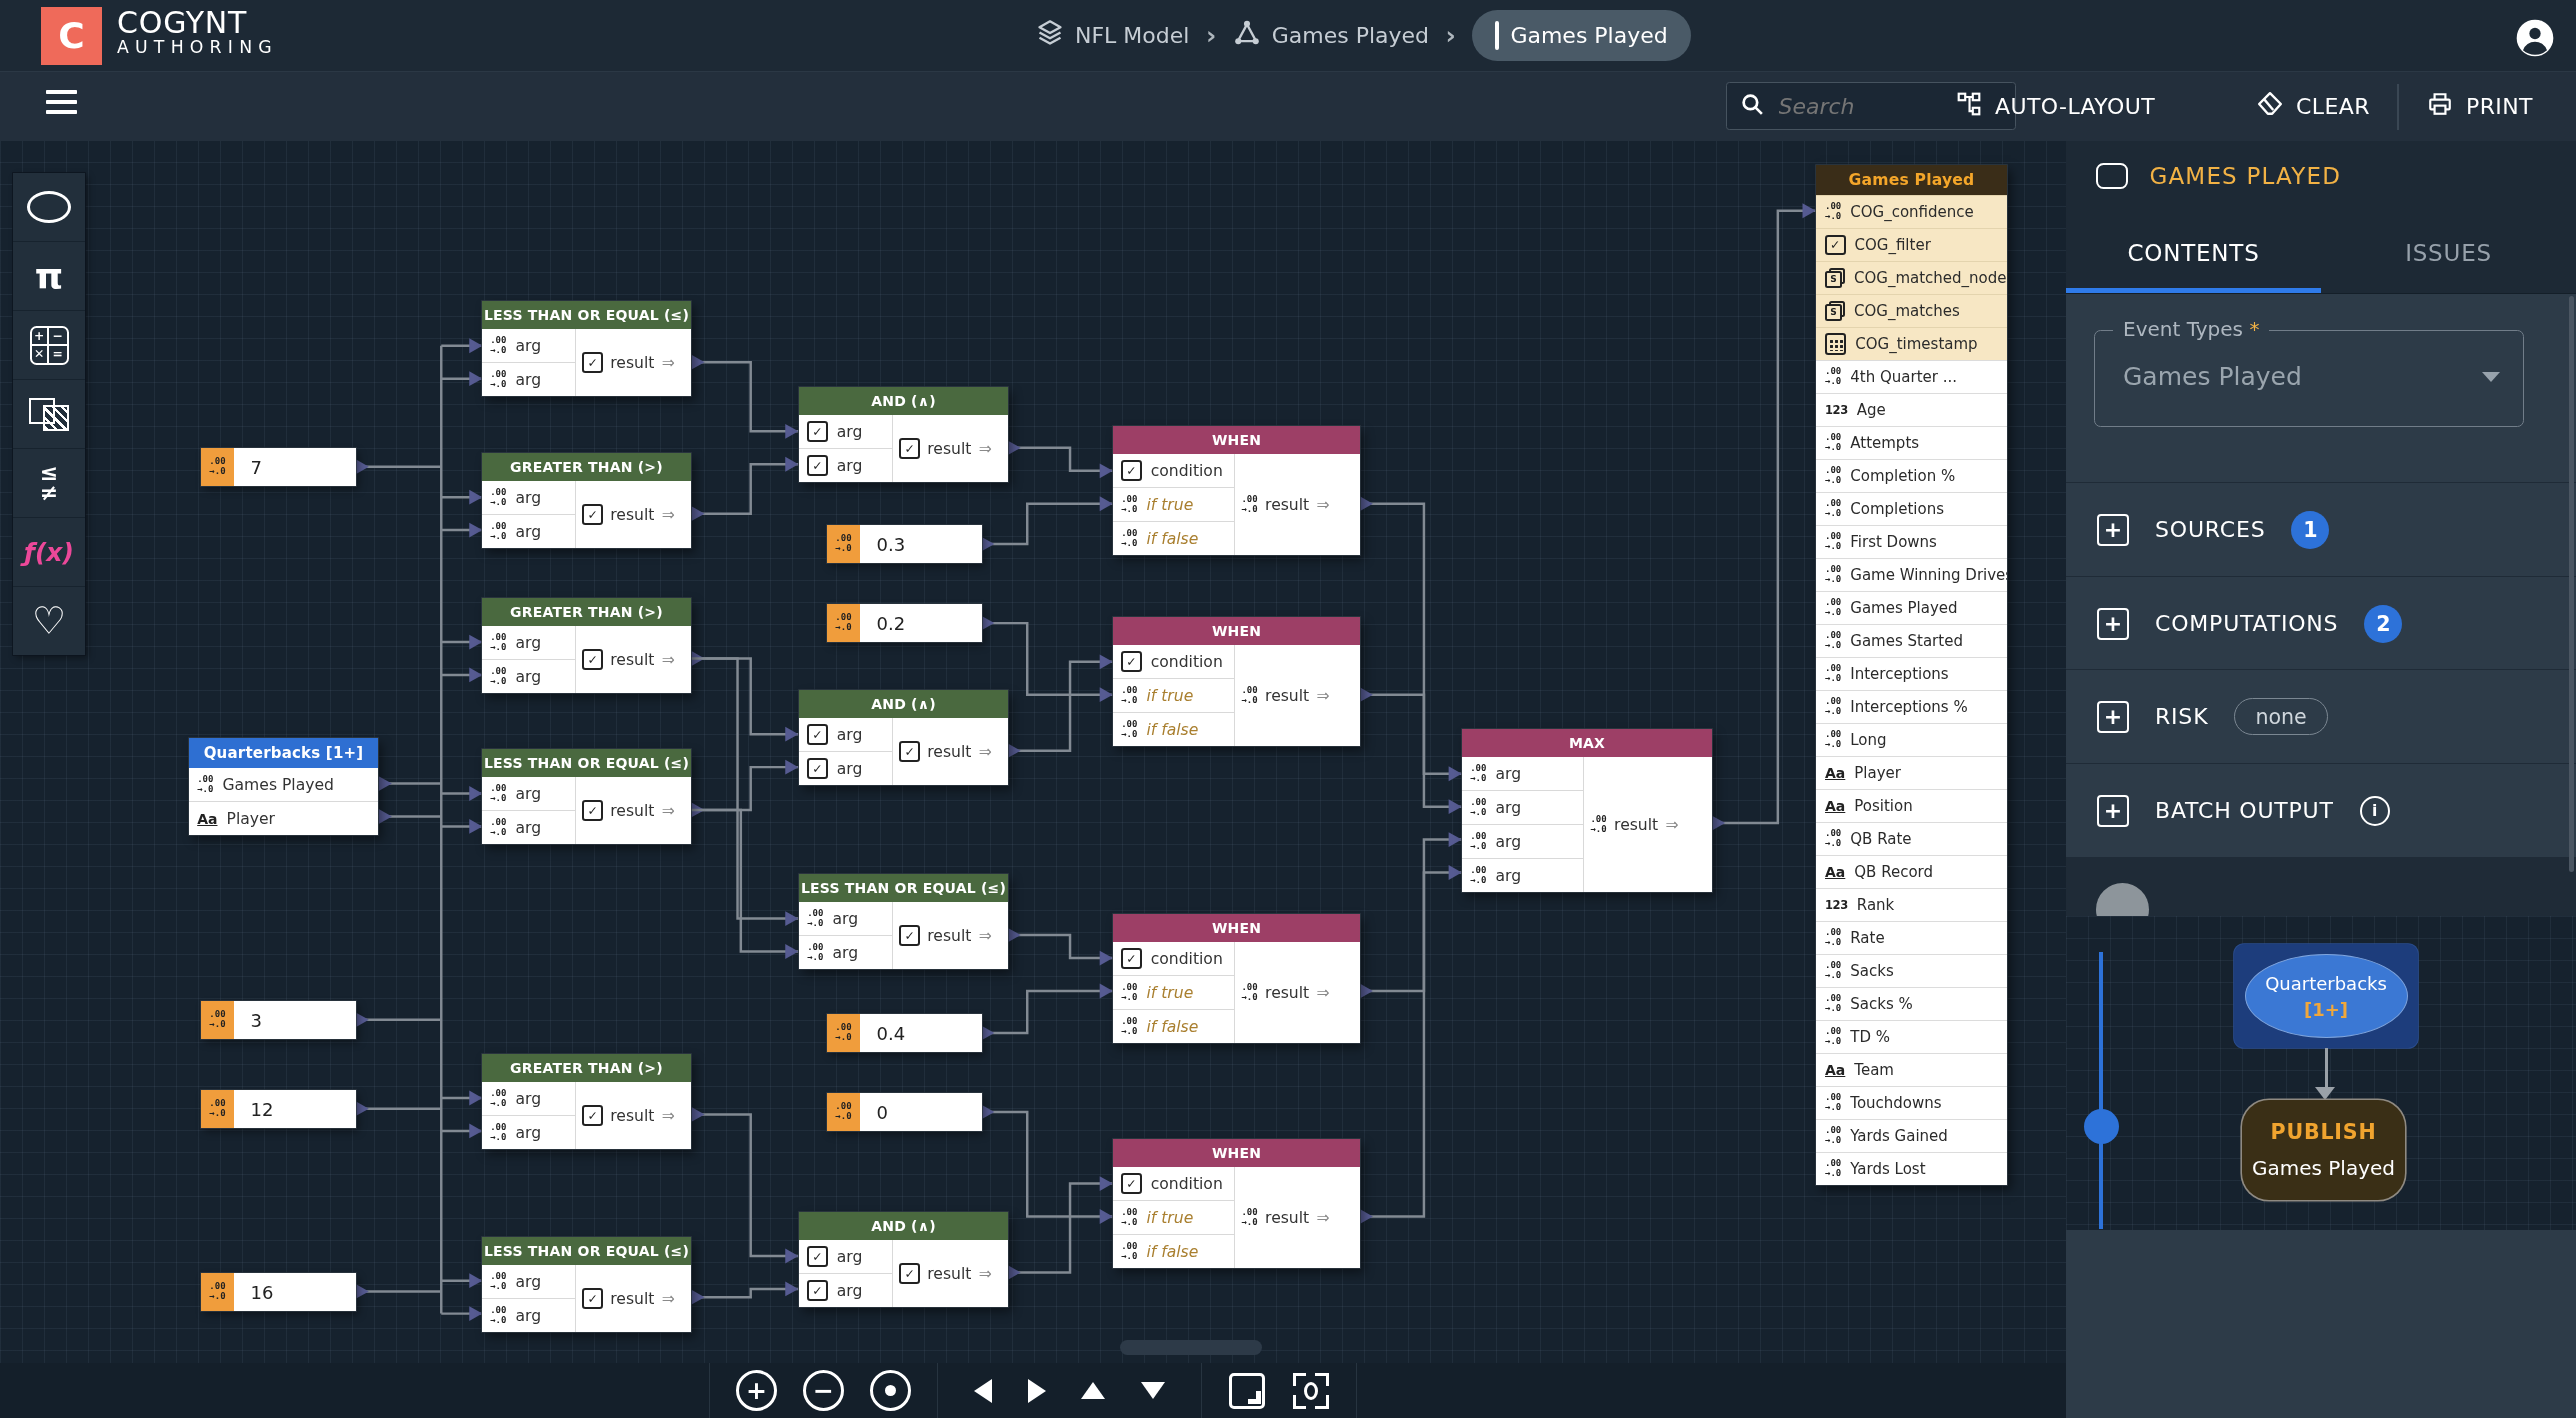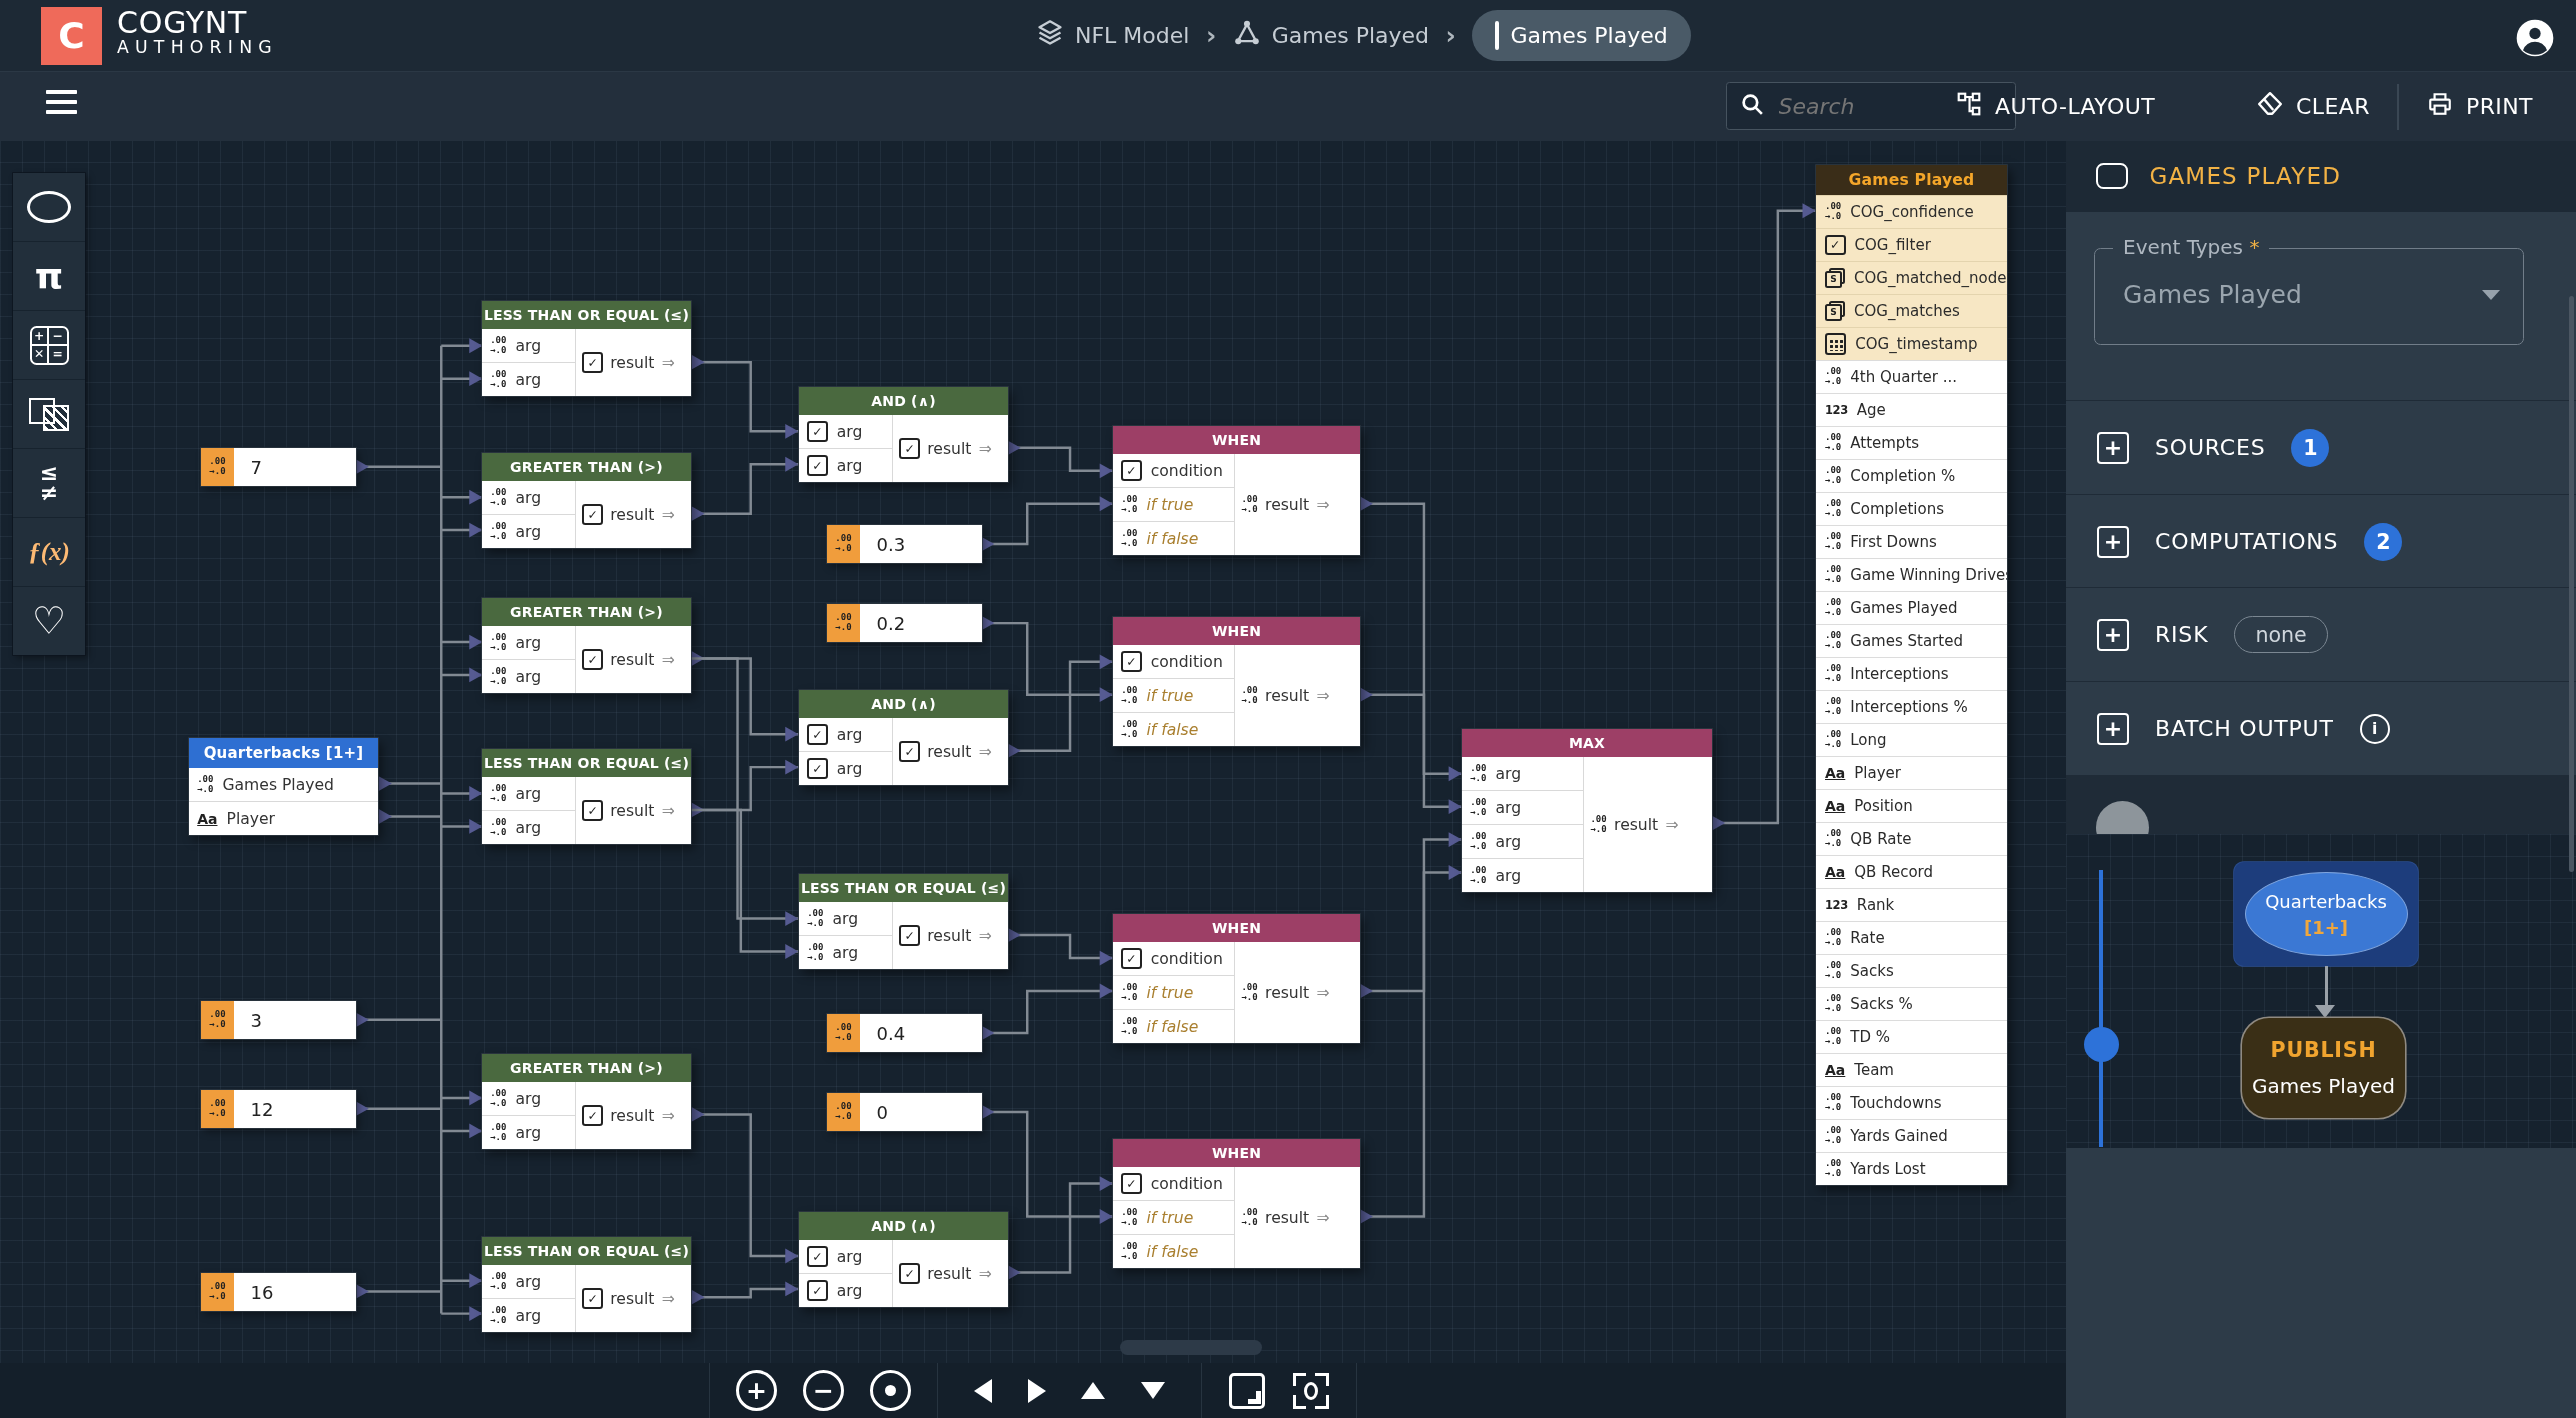"CONTENTS" div.p-tabs { html: none -> <div> <div>CONTENTS</div> <div>ISSUES</div> <div></div> </div> }
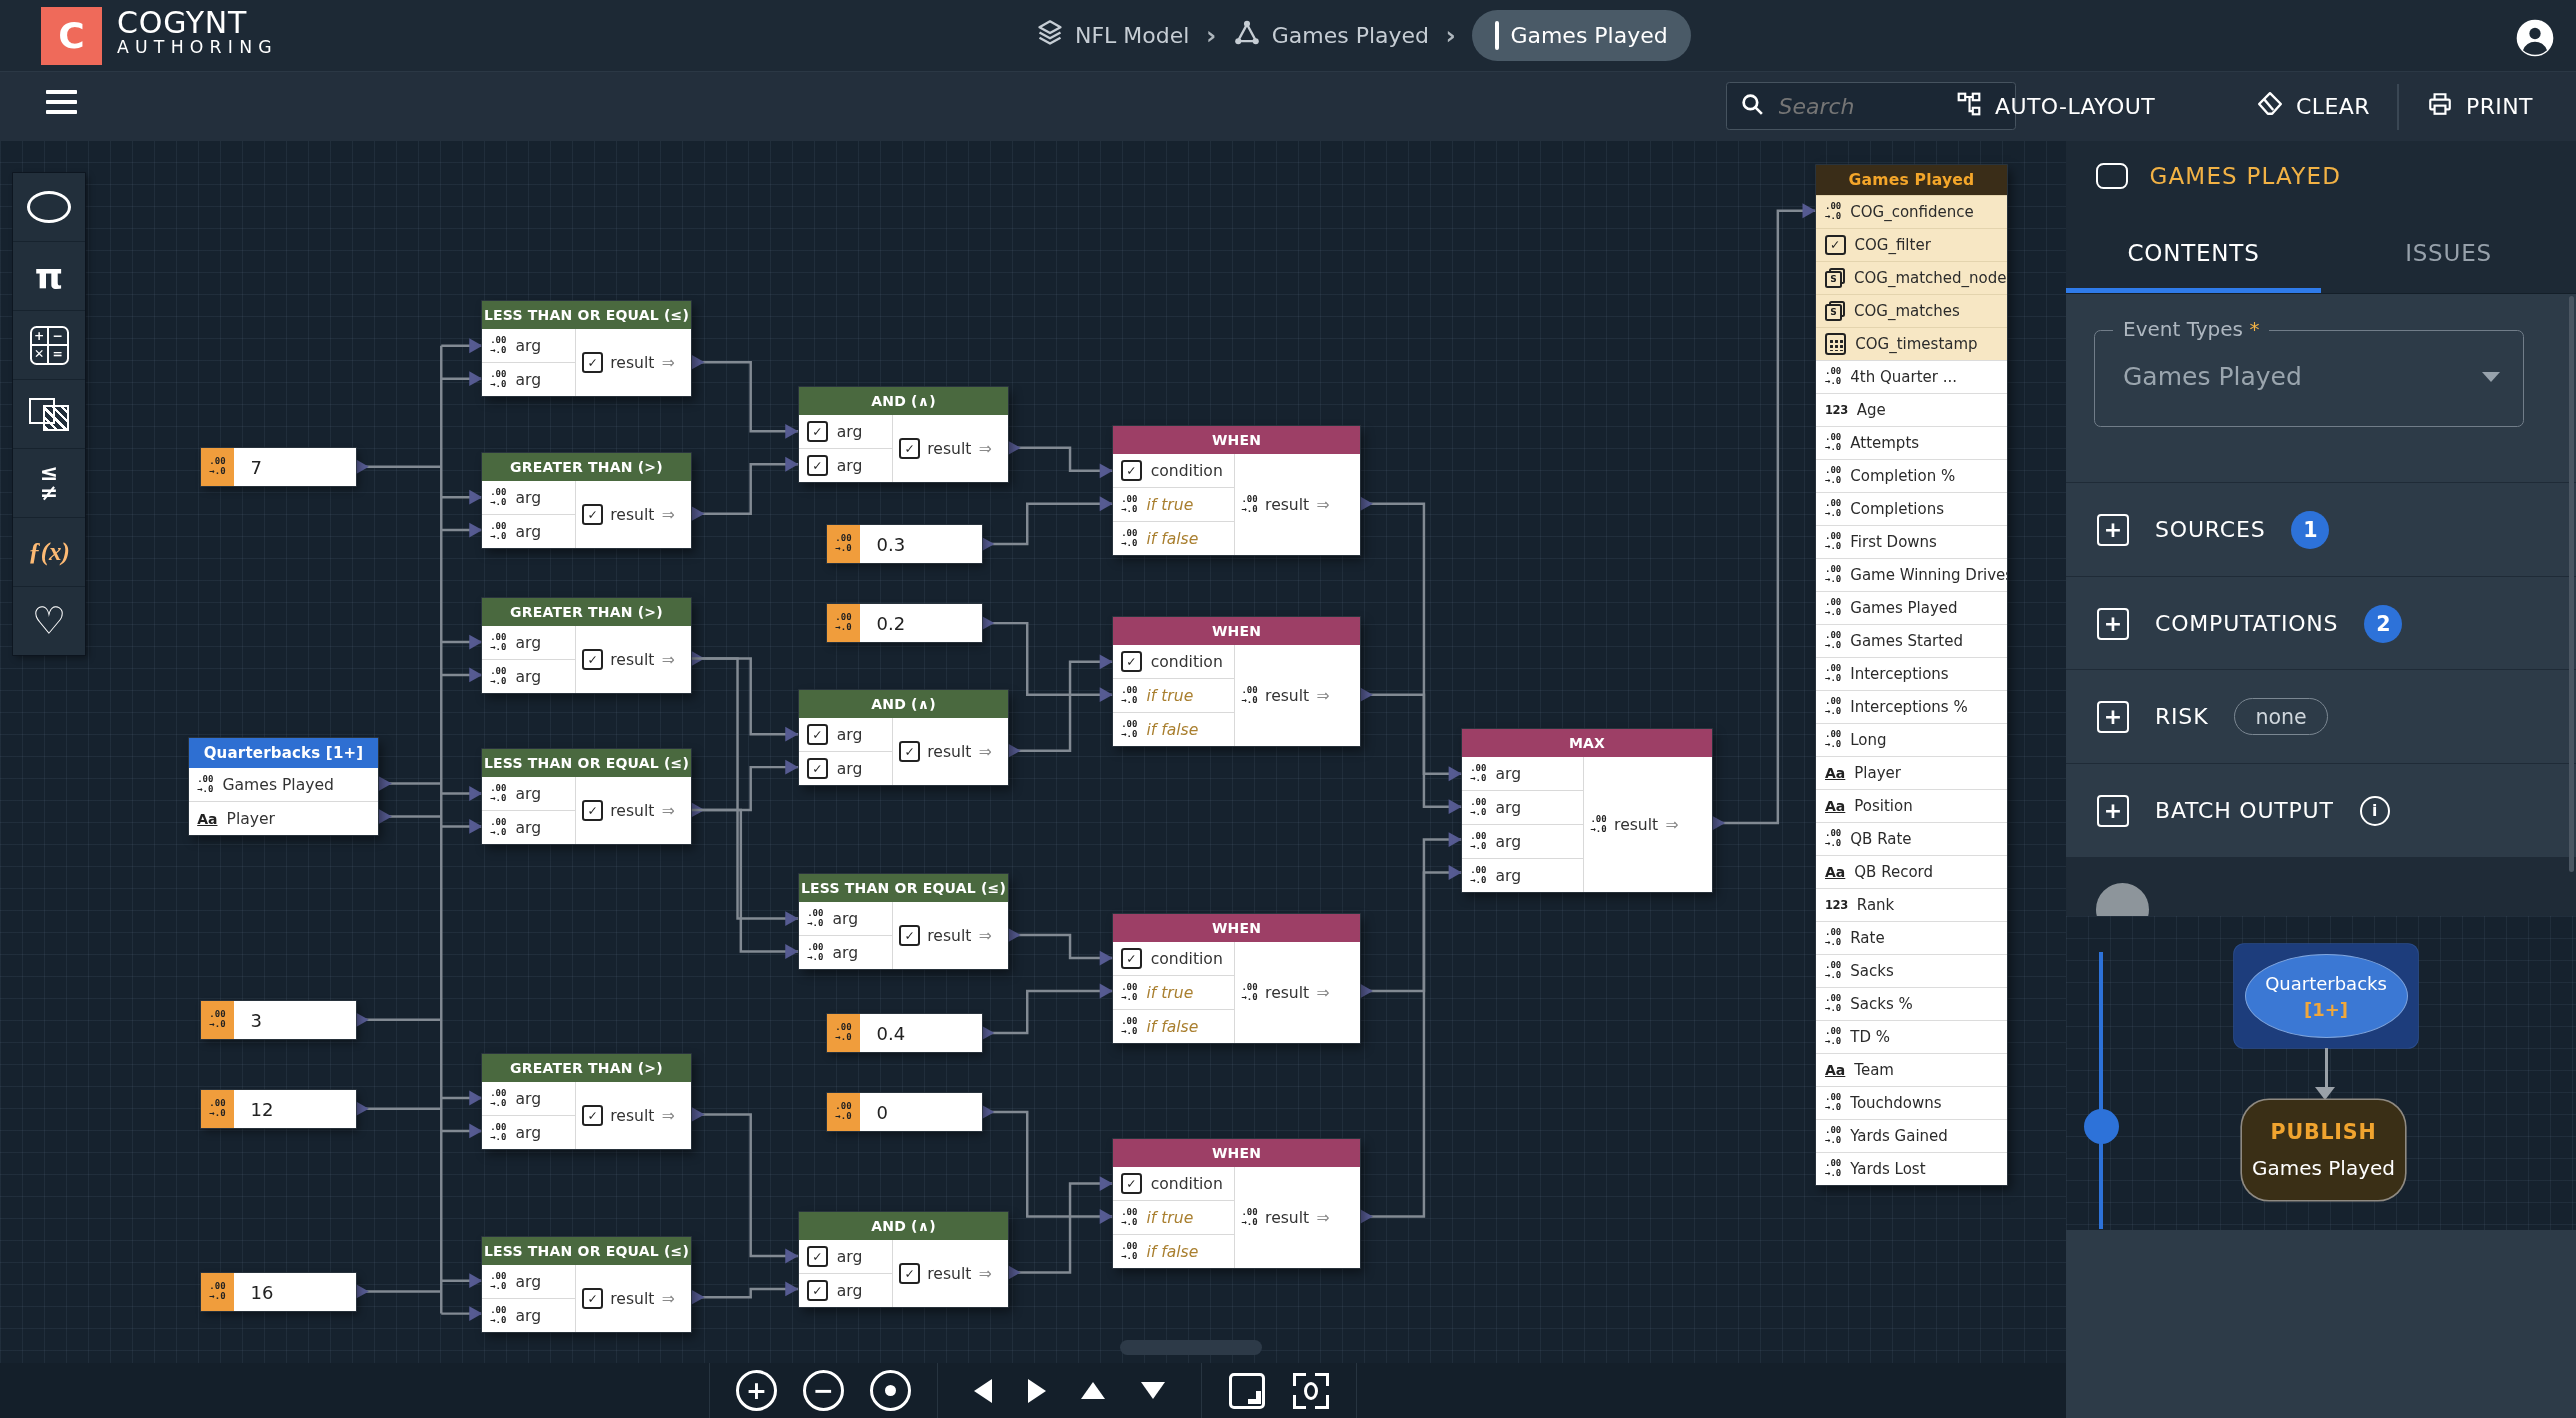"ƒ(x)" .pal-fn { color: #fdba74 -> #ec4899; font-family: Liberation Serif, serif -> none }
